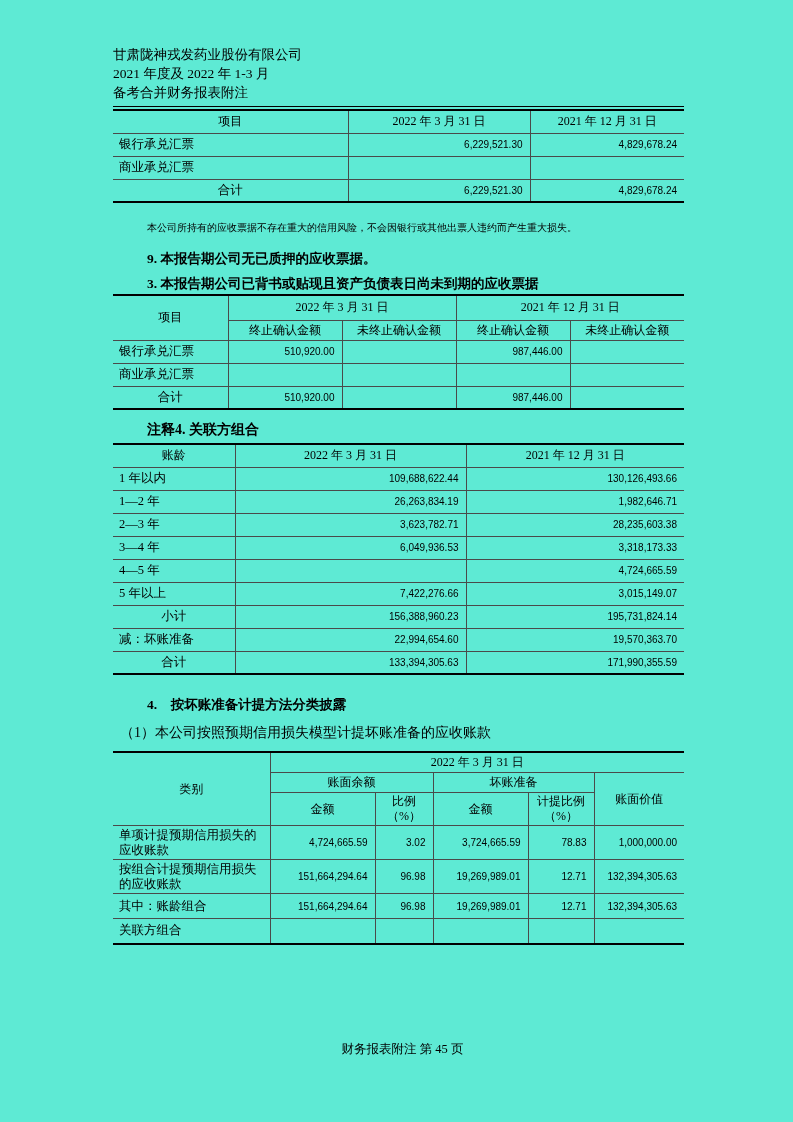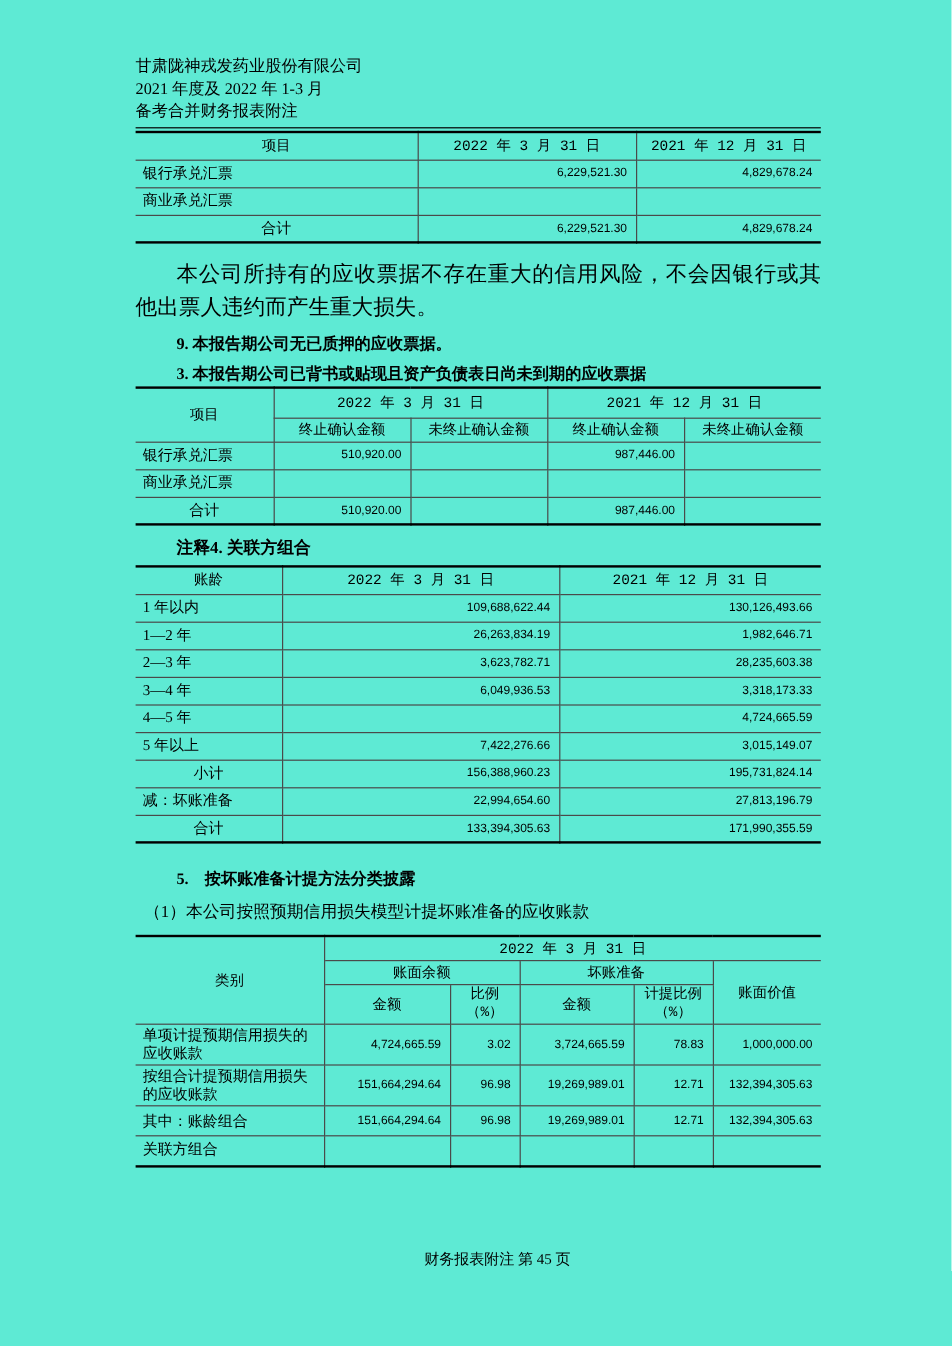"项目" .hdr { font-family: Liberation Mono, monospace -> Liberation Serif, serif }
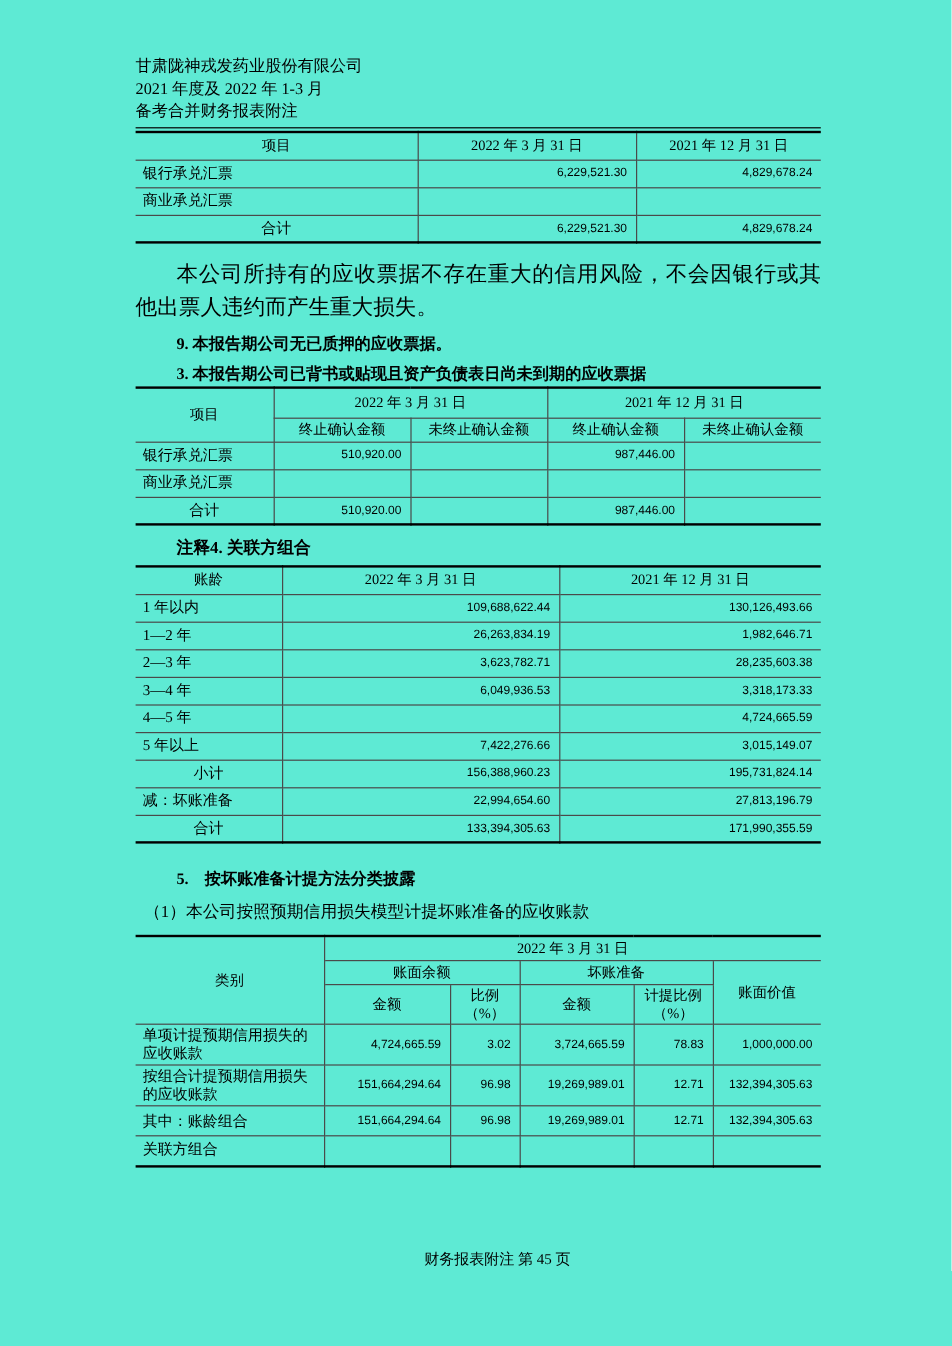"本公司所持有的应收票据不存在重大的信用风险，不会因银行或其他出票人违约而产生重大" .para { font-size: 18px -> 10px }
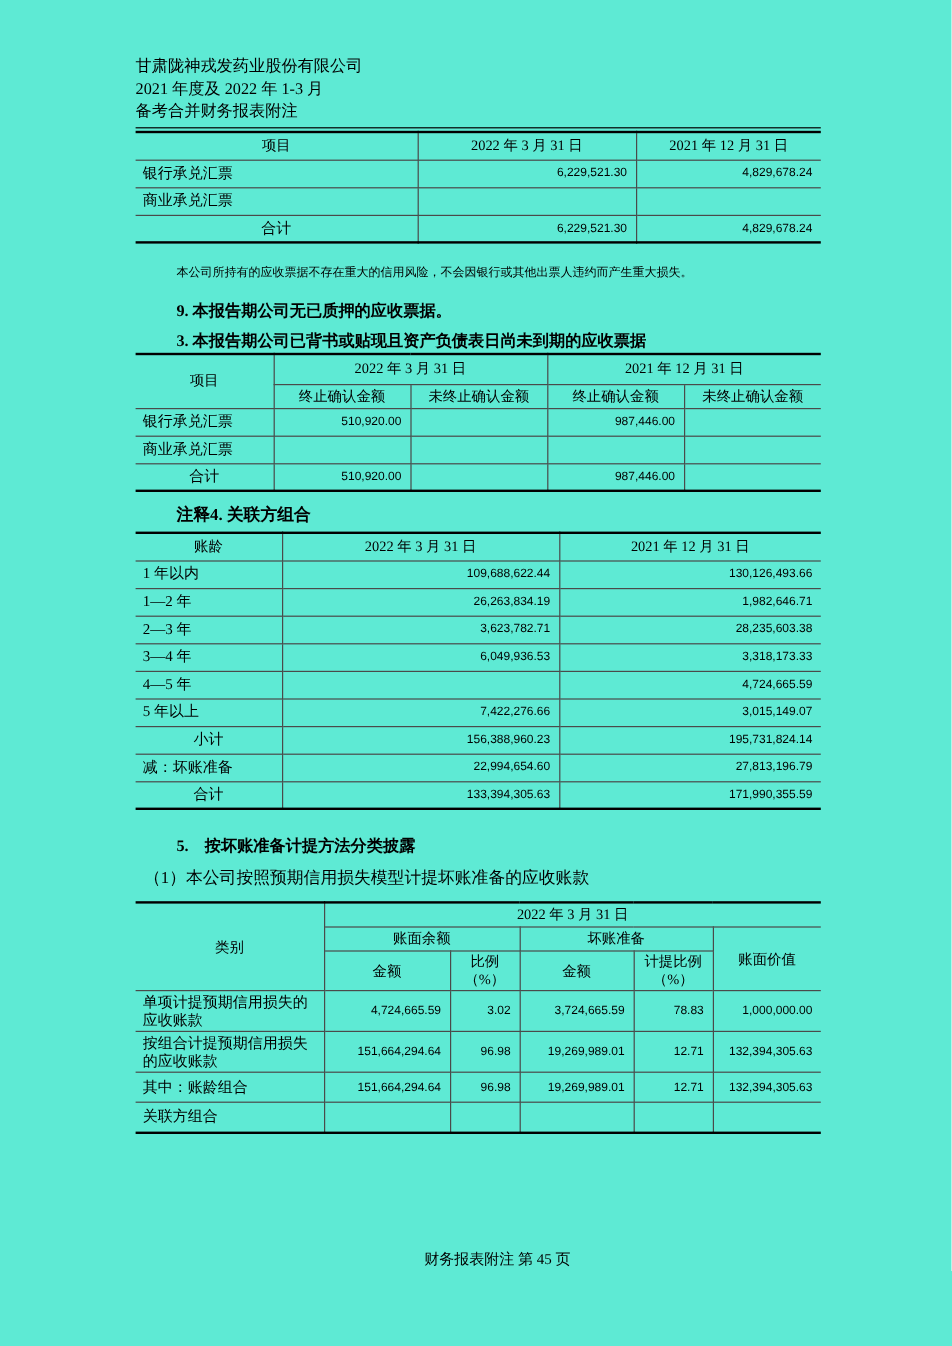"27,813,196.79" td.num { text: 27,813,196.79 -> 19,570,363.70 }
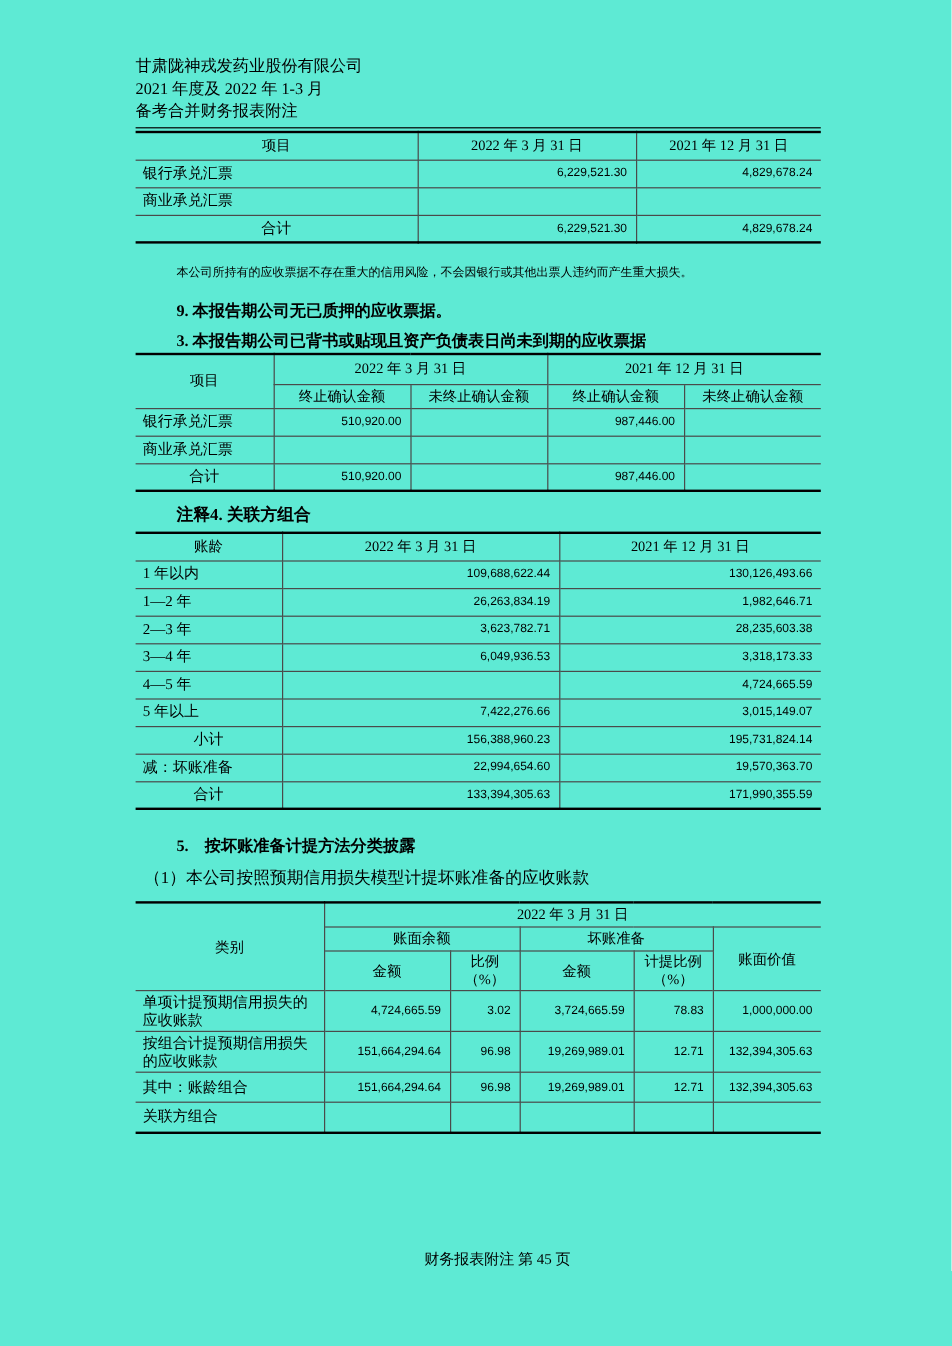"5. 按坏账准备计提方法分类披露" p.h-bold { text: 5 -> 4 }
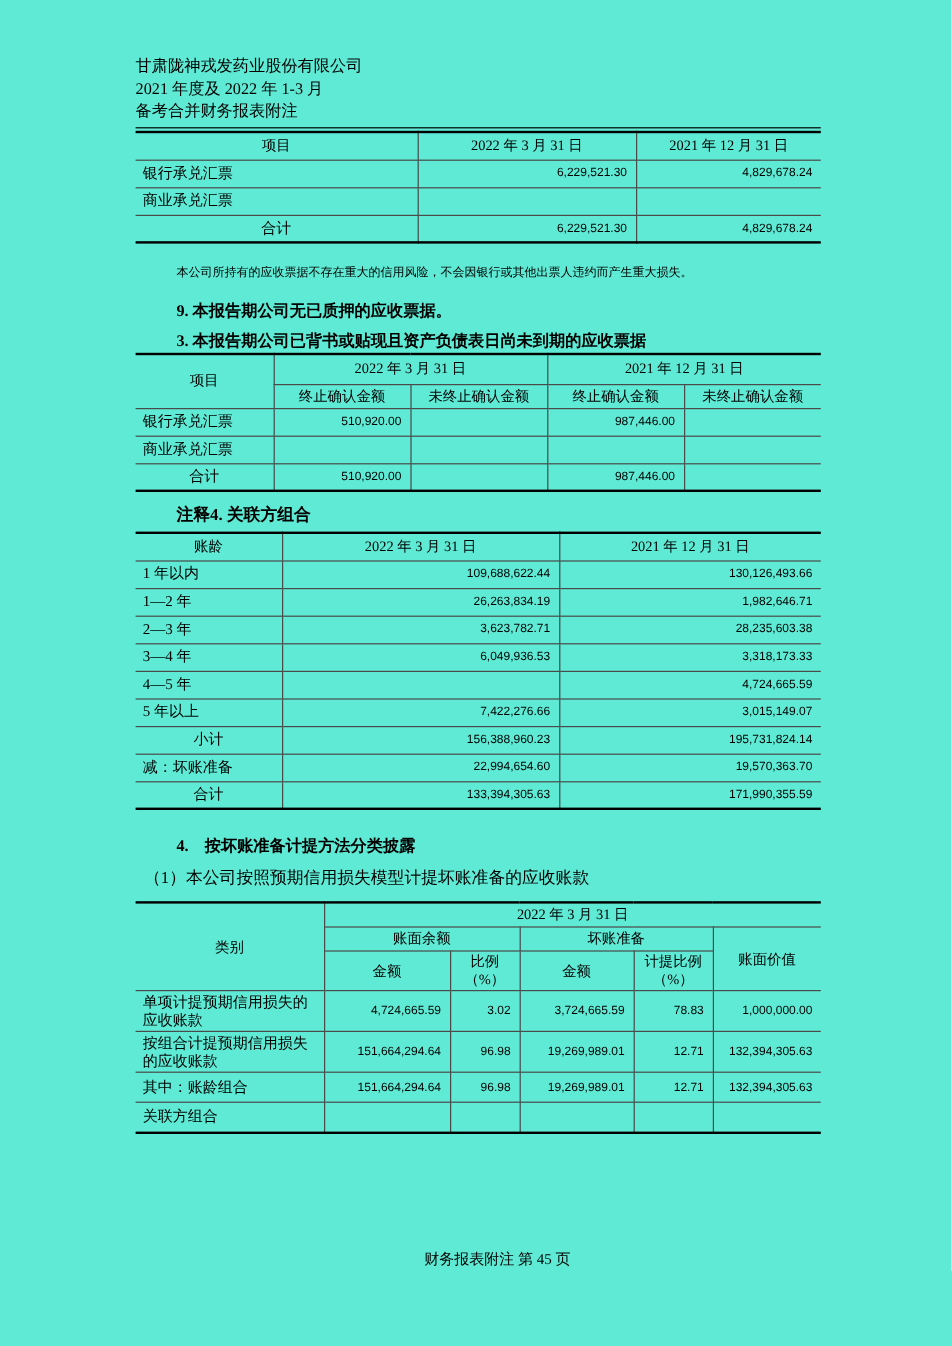"财务报表附注 第 45 页" .footer { left: 16px -> 4px }
